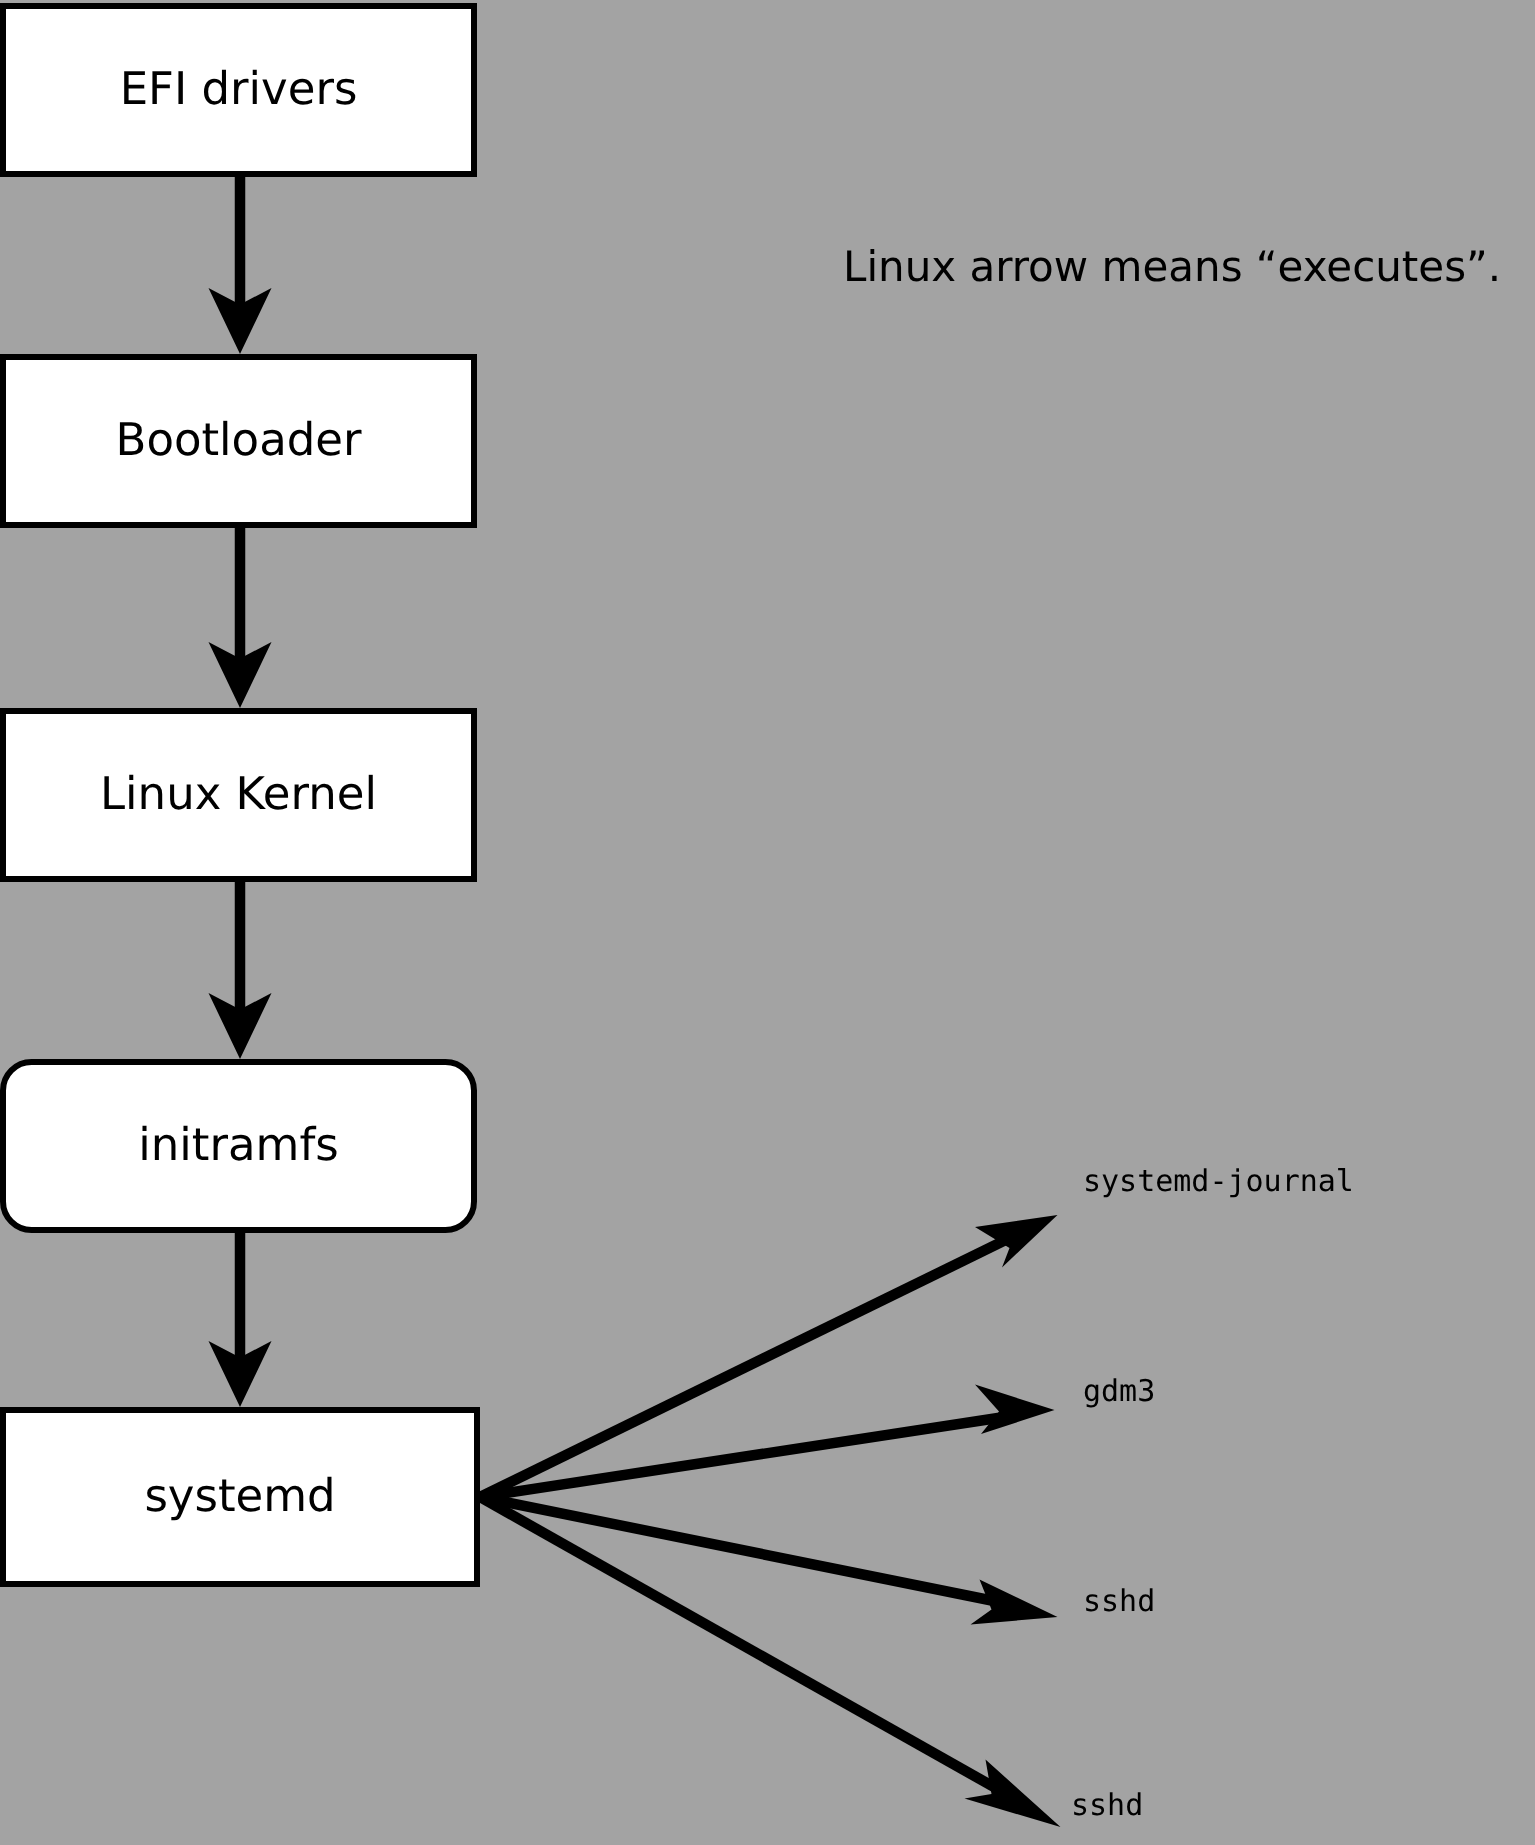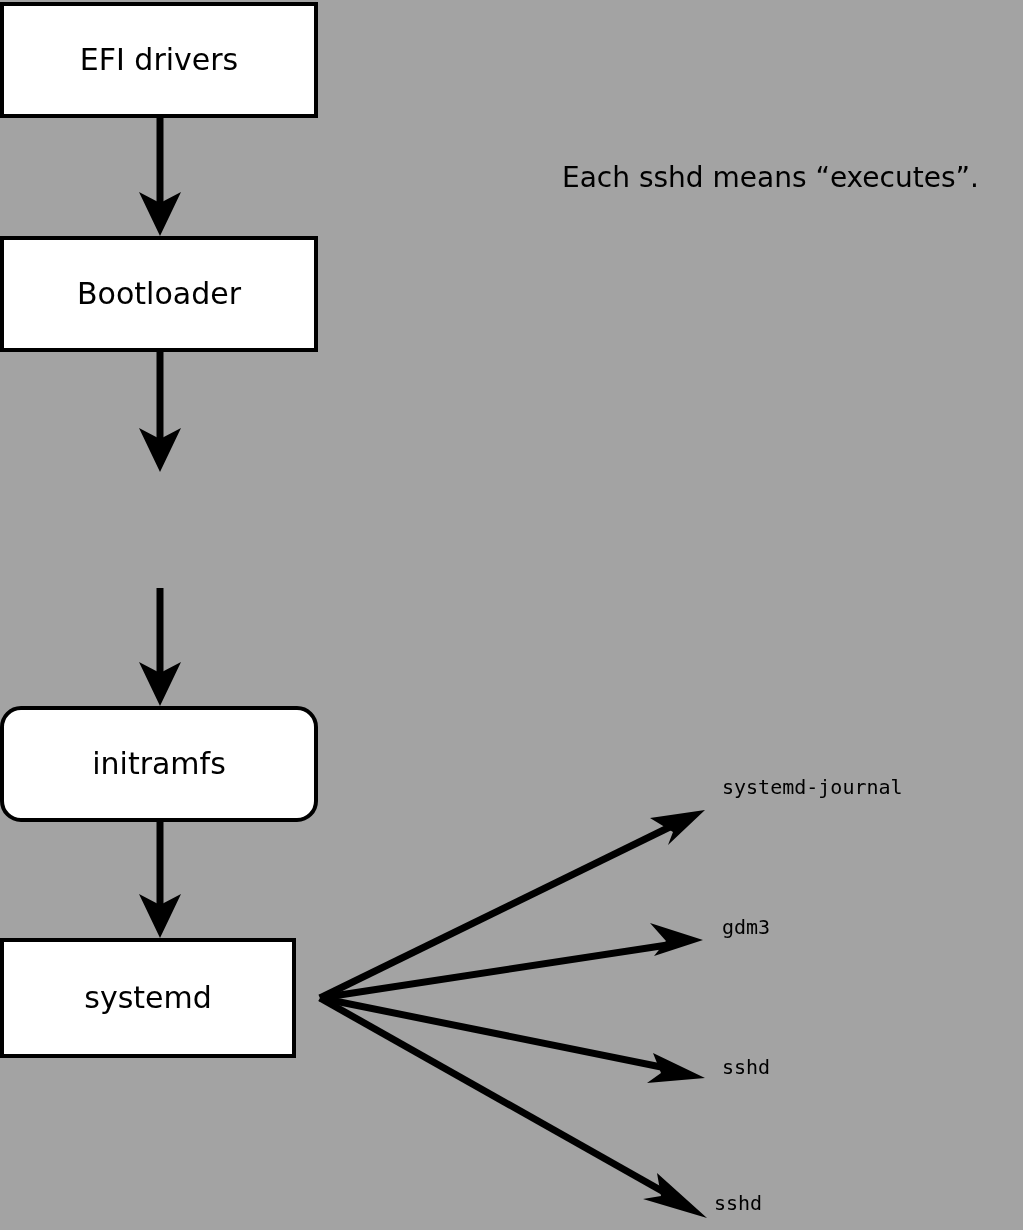"Each sshd means “executes”." span.legend-note { text: Each sshd -> Linux arrow }
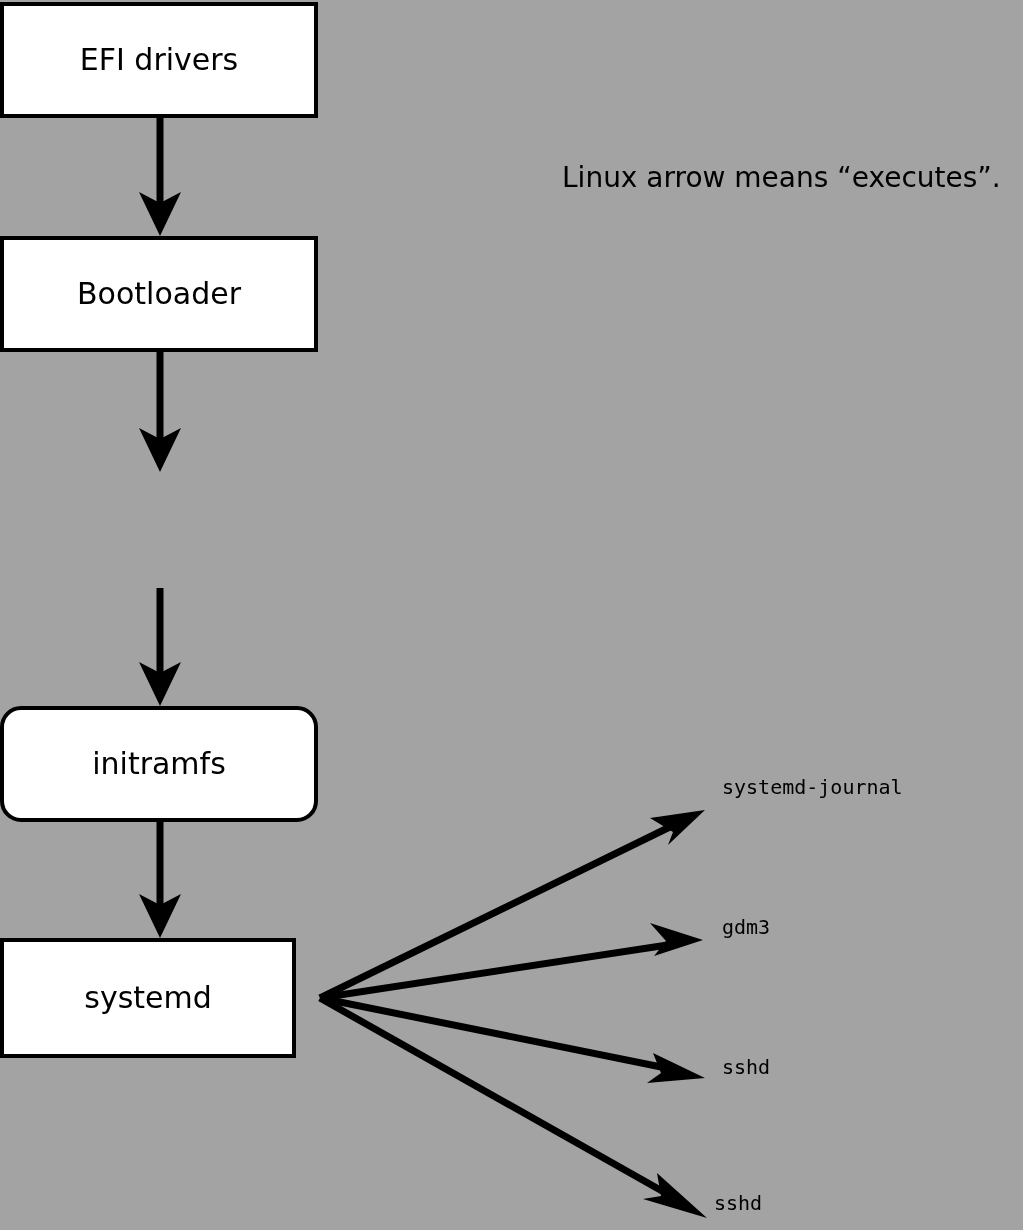"Linux Kernel" div.node-box { html: none -> <div> <span>Linux Kernel</span> </div> }
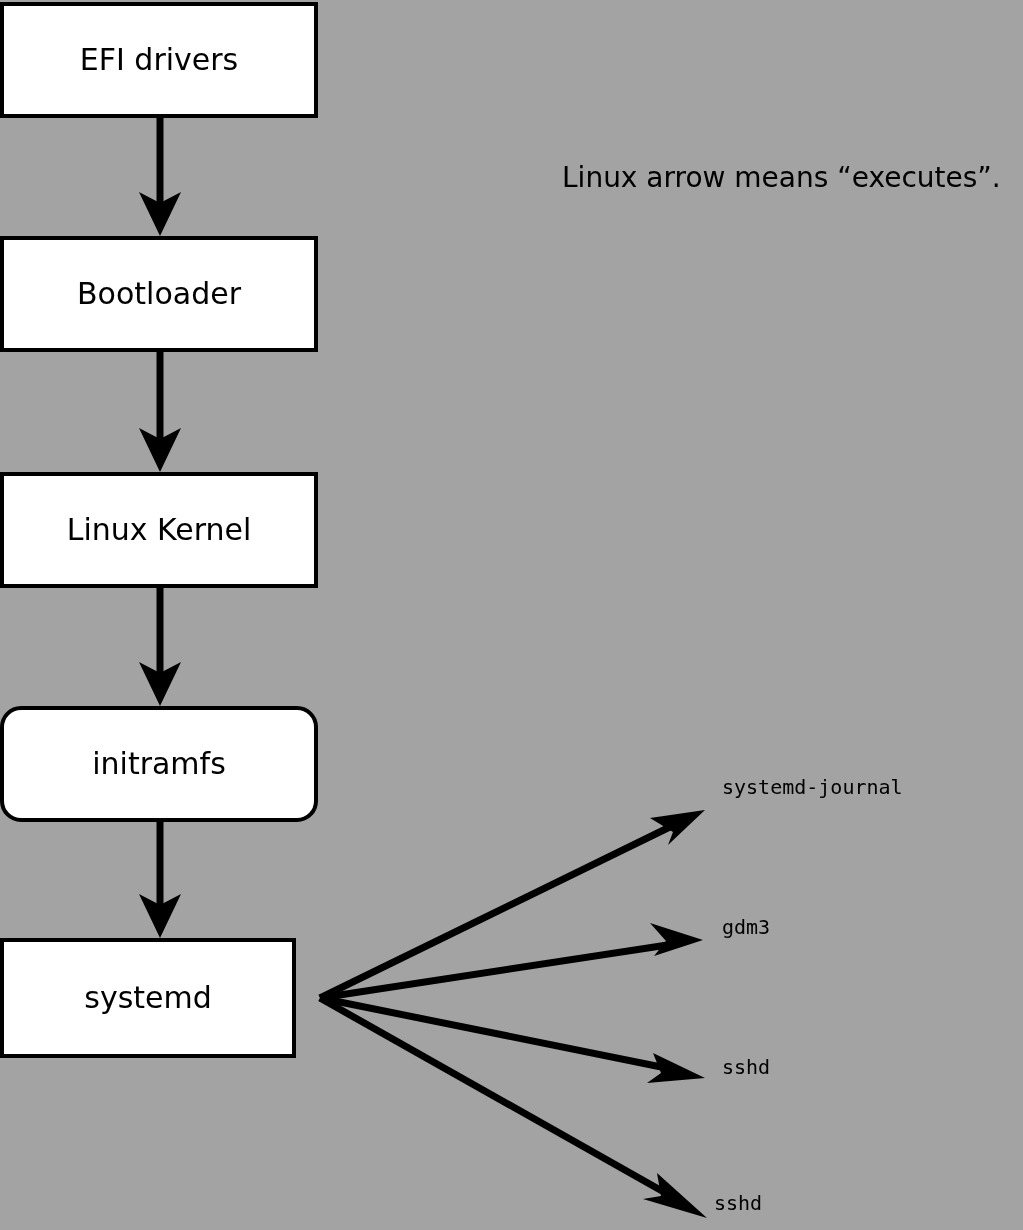"systemd" div.node-box { width: 296px -> 320px }
